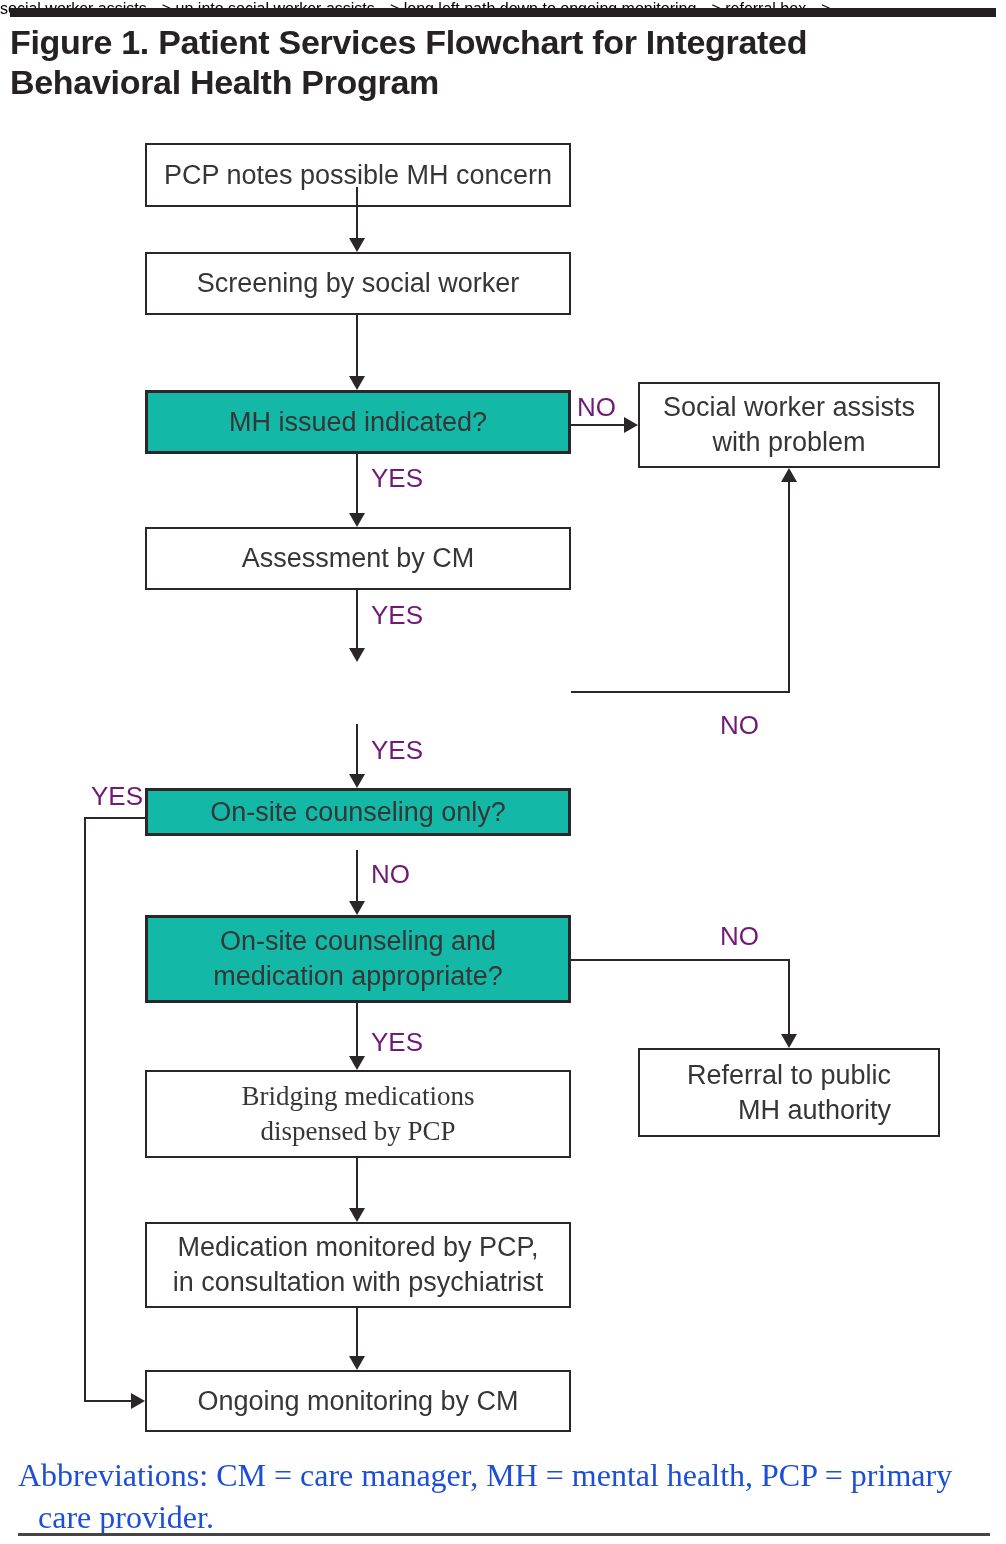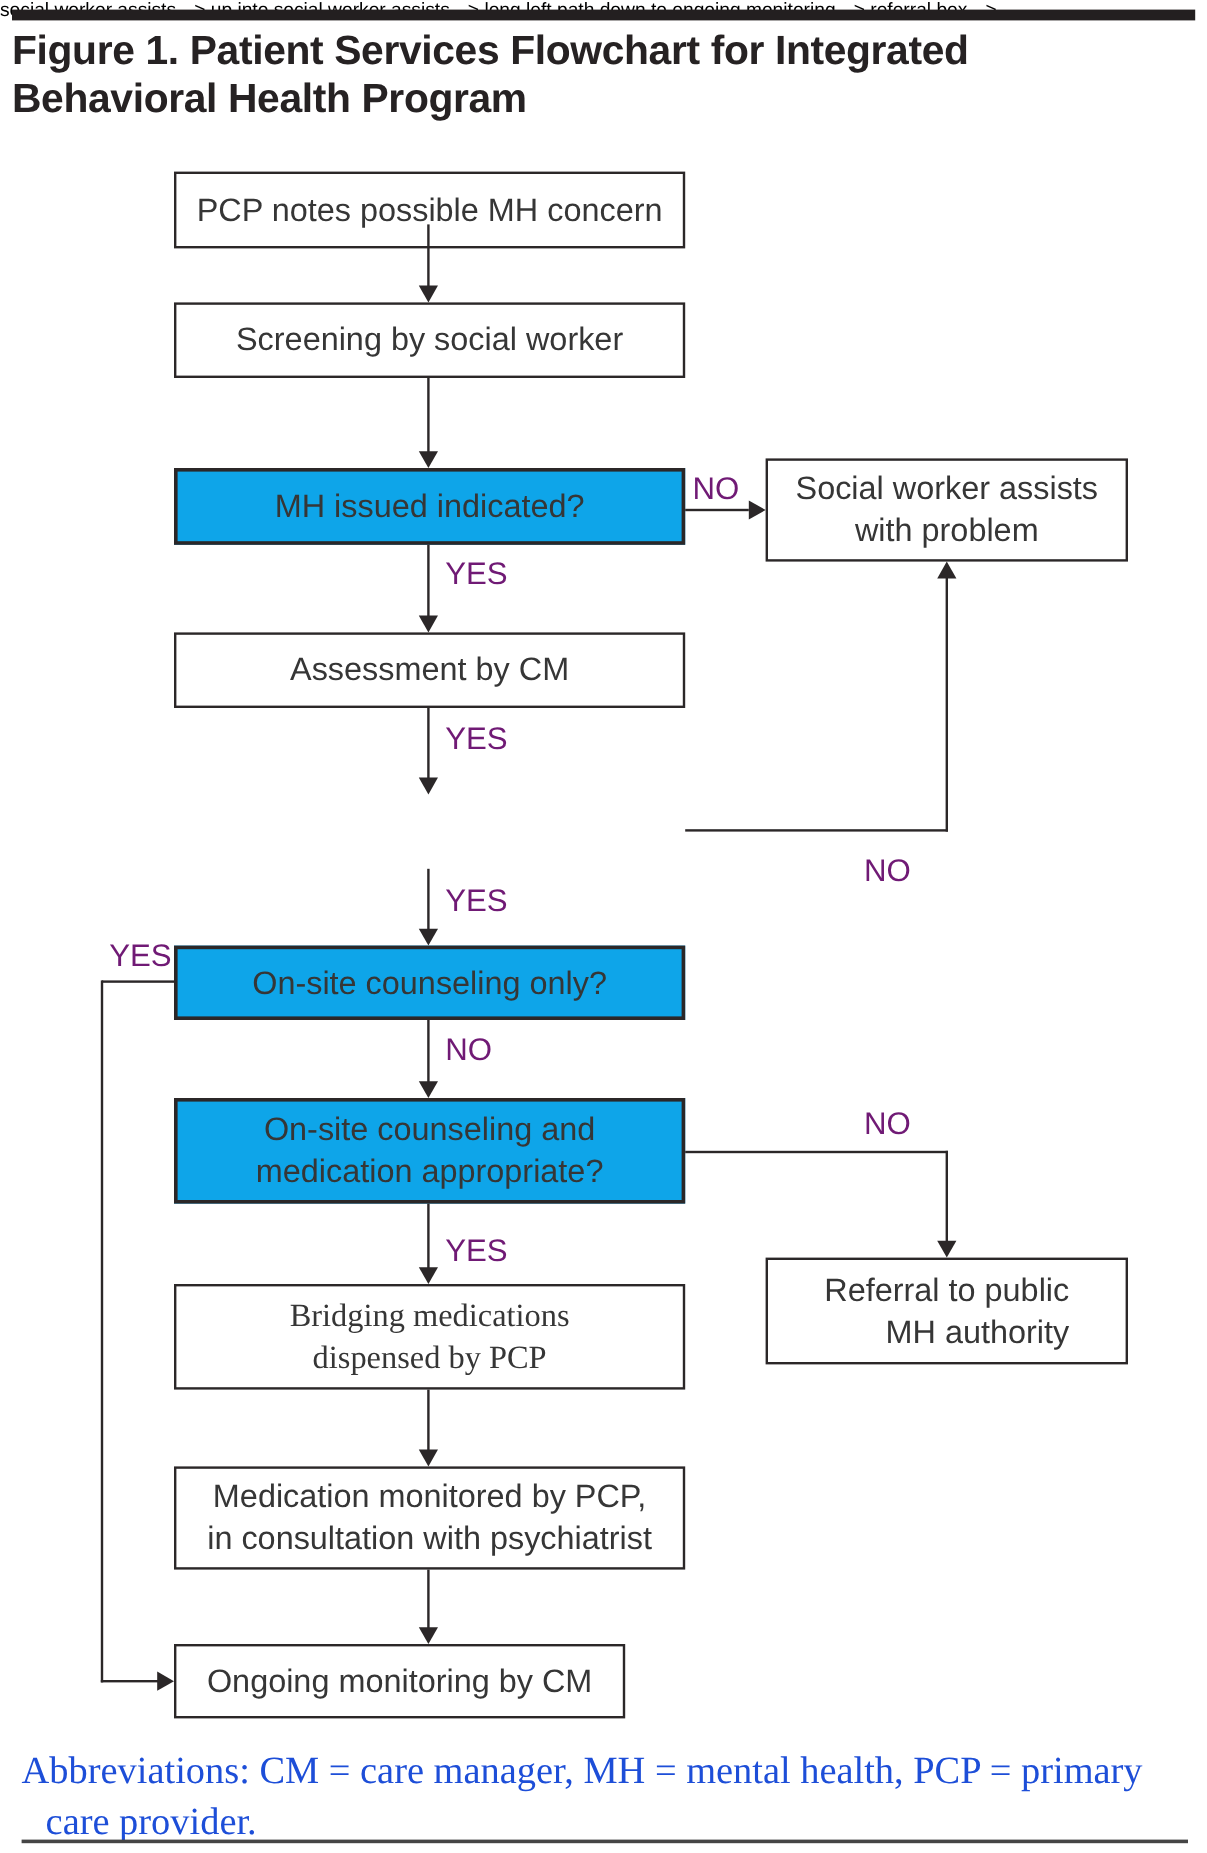"MH issued indicated?" .box.decision { background: #0ea5e9 -> #14b8a6 }
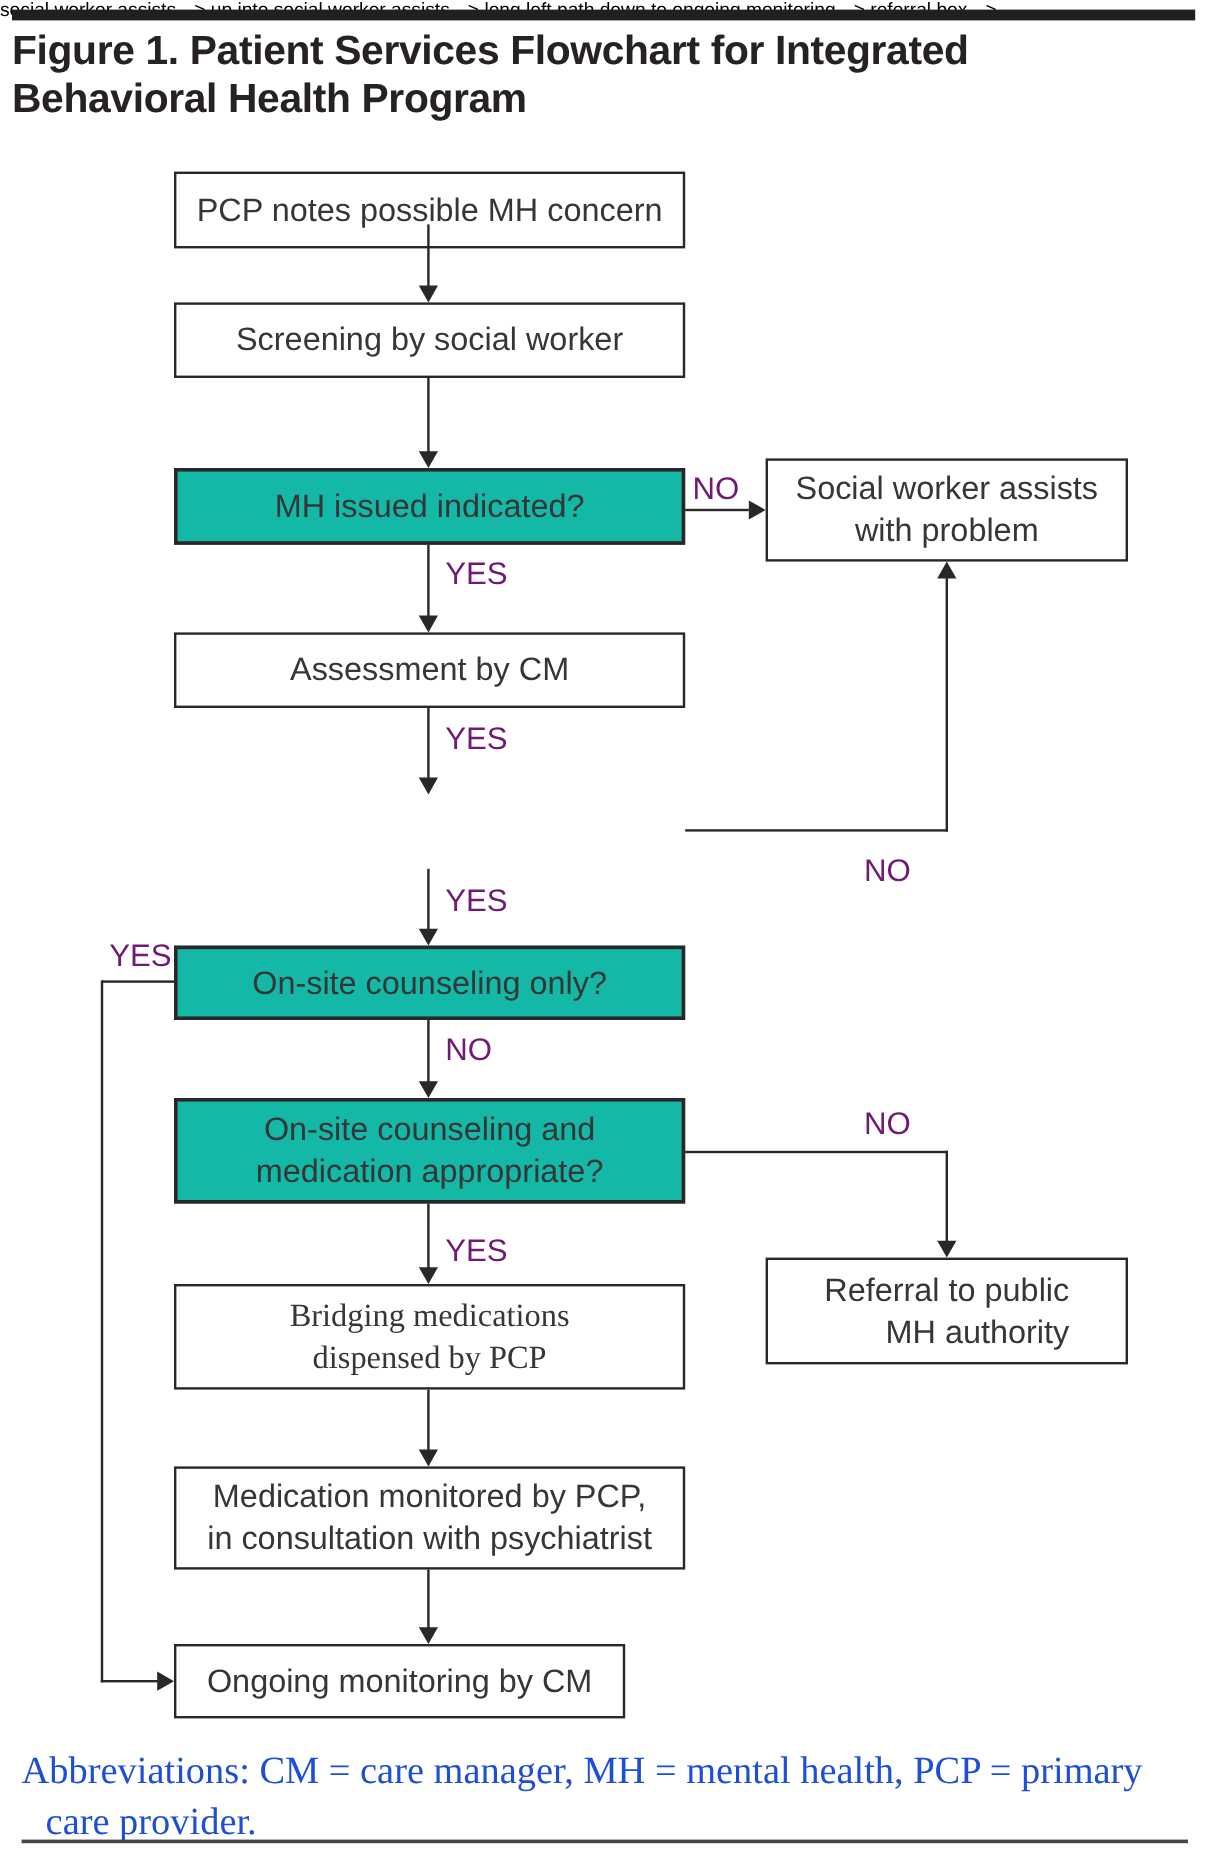"On-site counseling only?" div.box { height: 62px -> 48px }
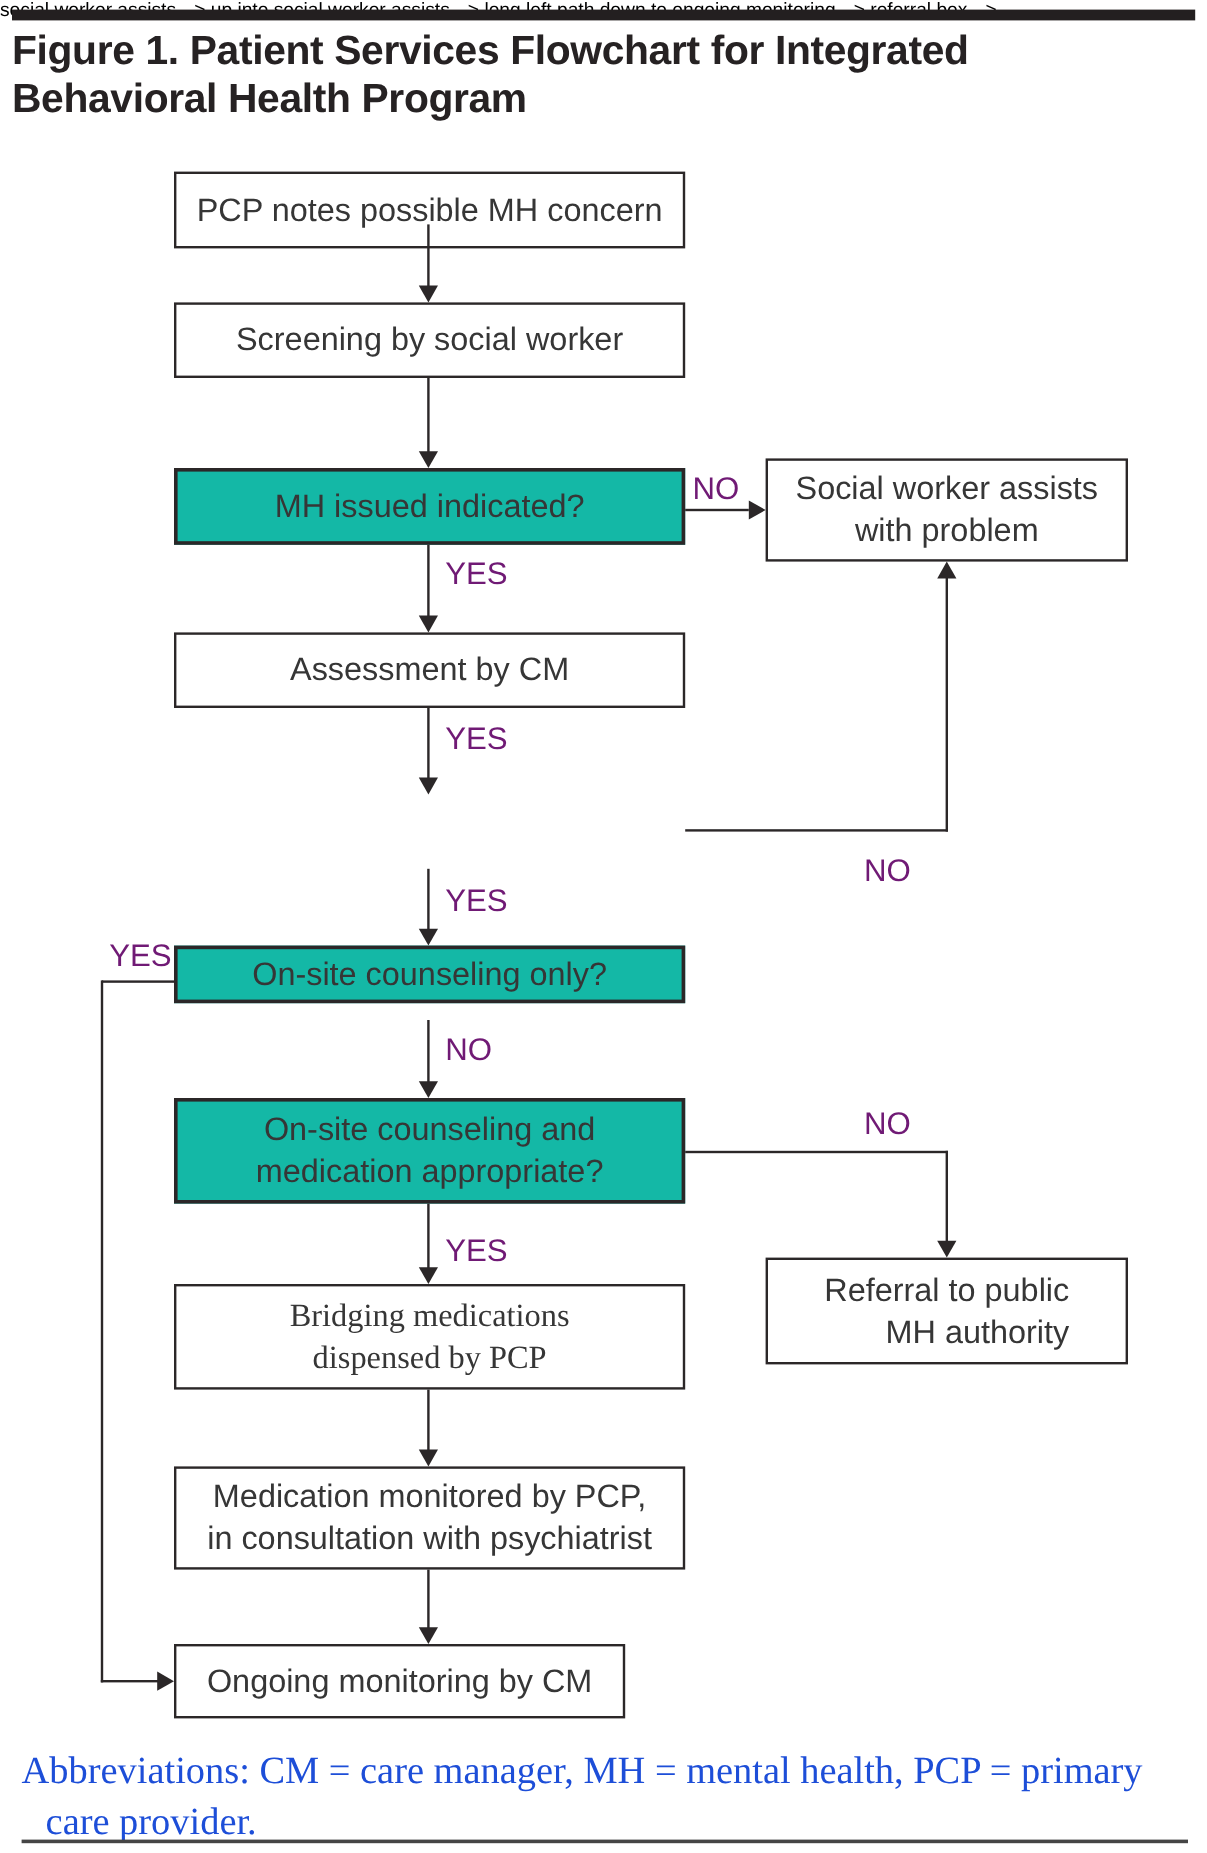"Ongoing monitoring by CM" div.box { width: 376px -> 426px }
